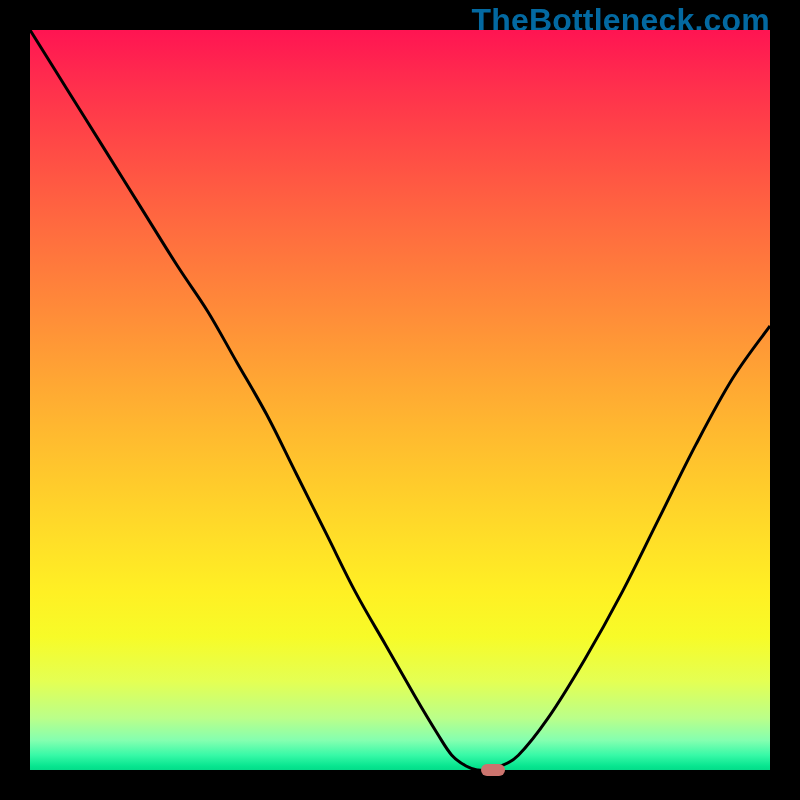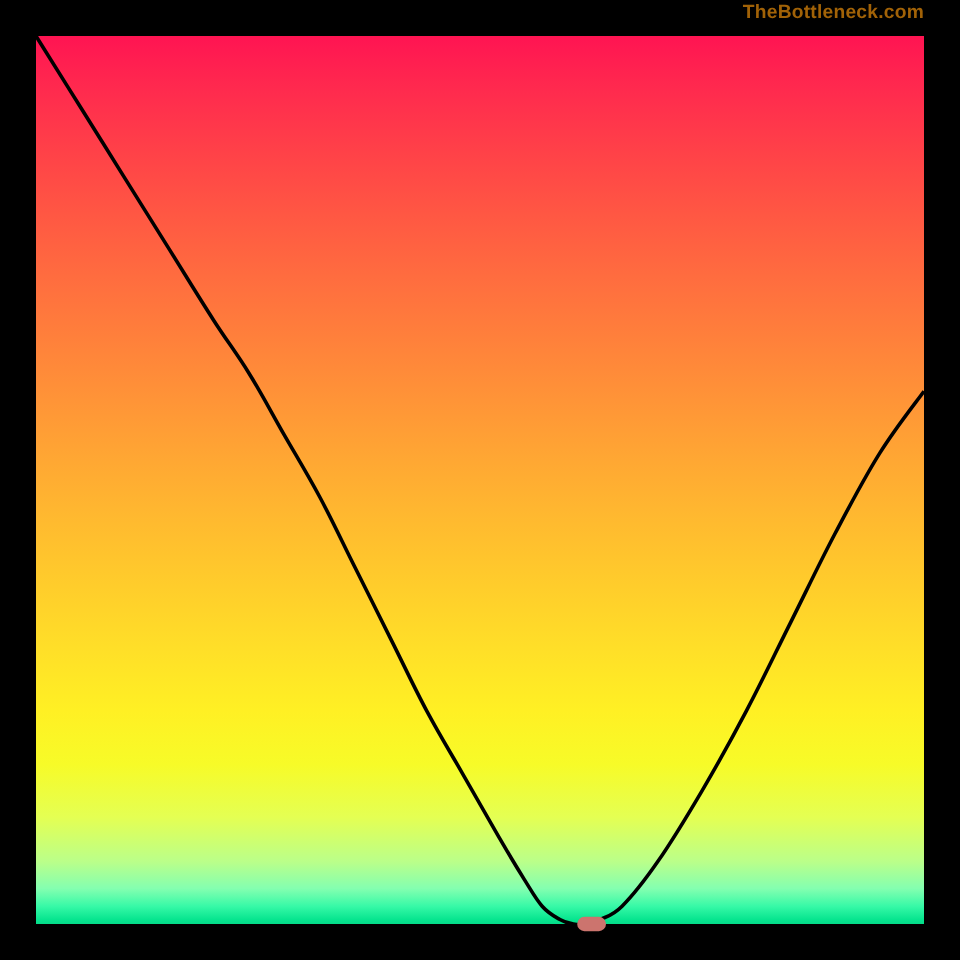"TheBottleneck.com" .watermark { color: #a16207 -> #0369a1; font-size: 16px -> 32px }
